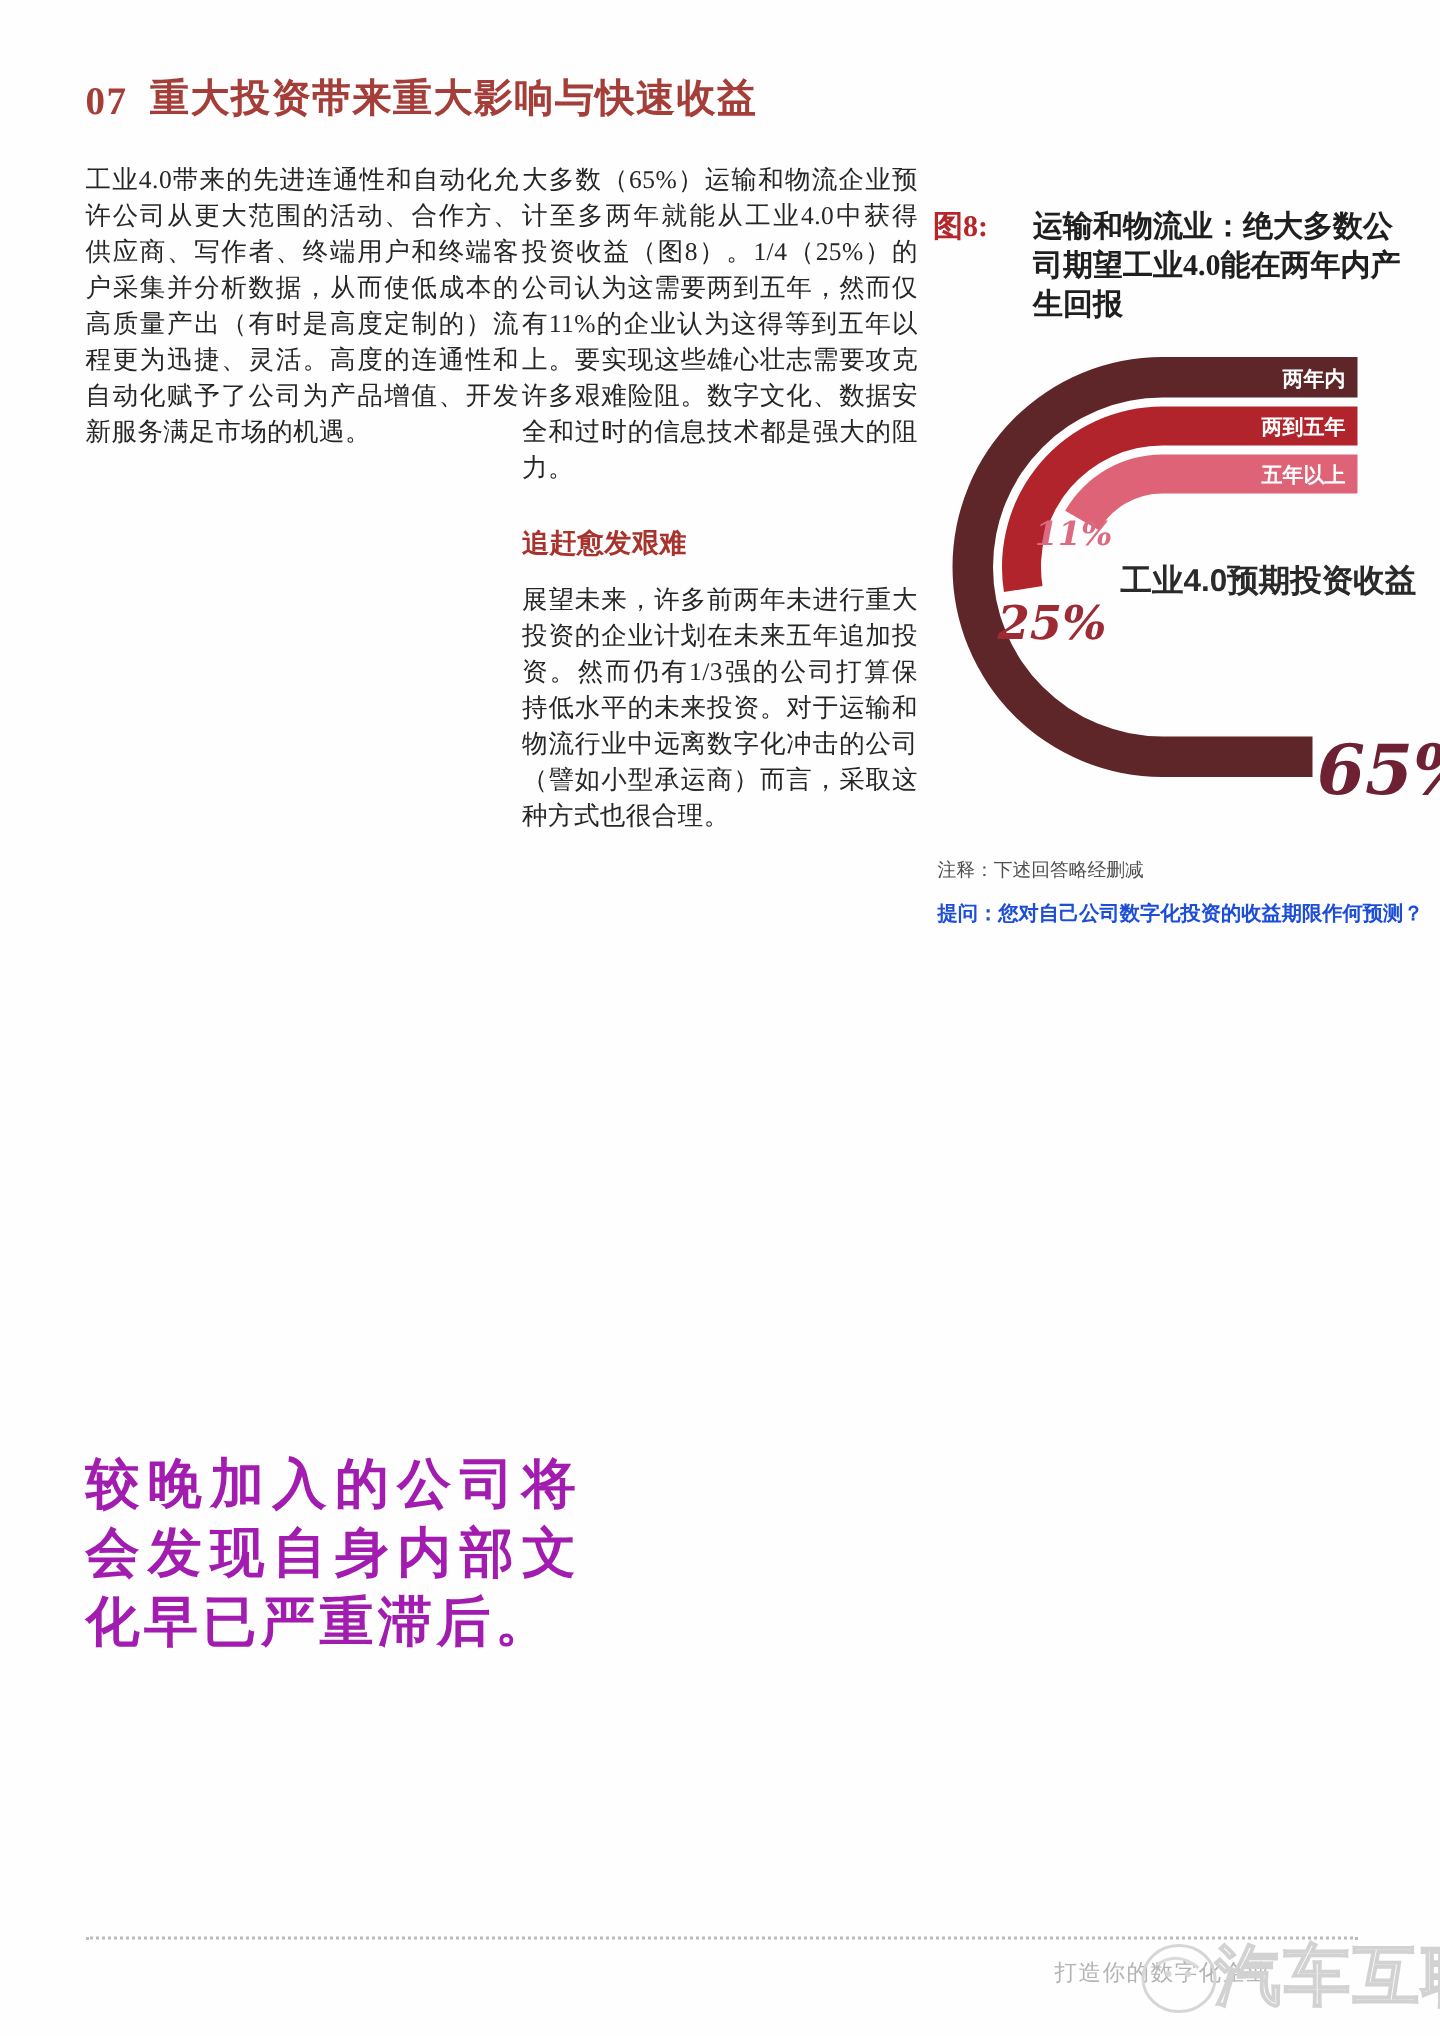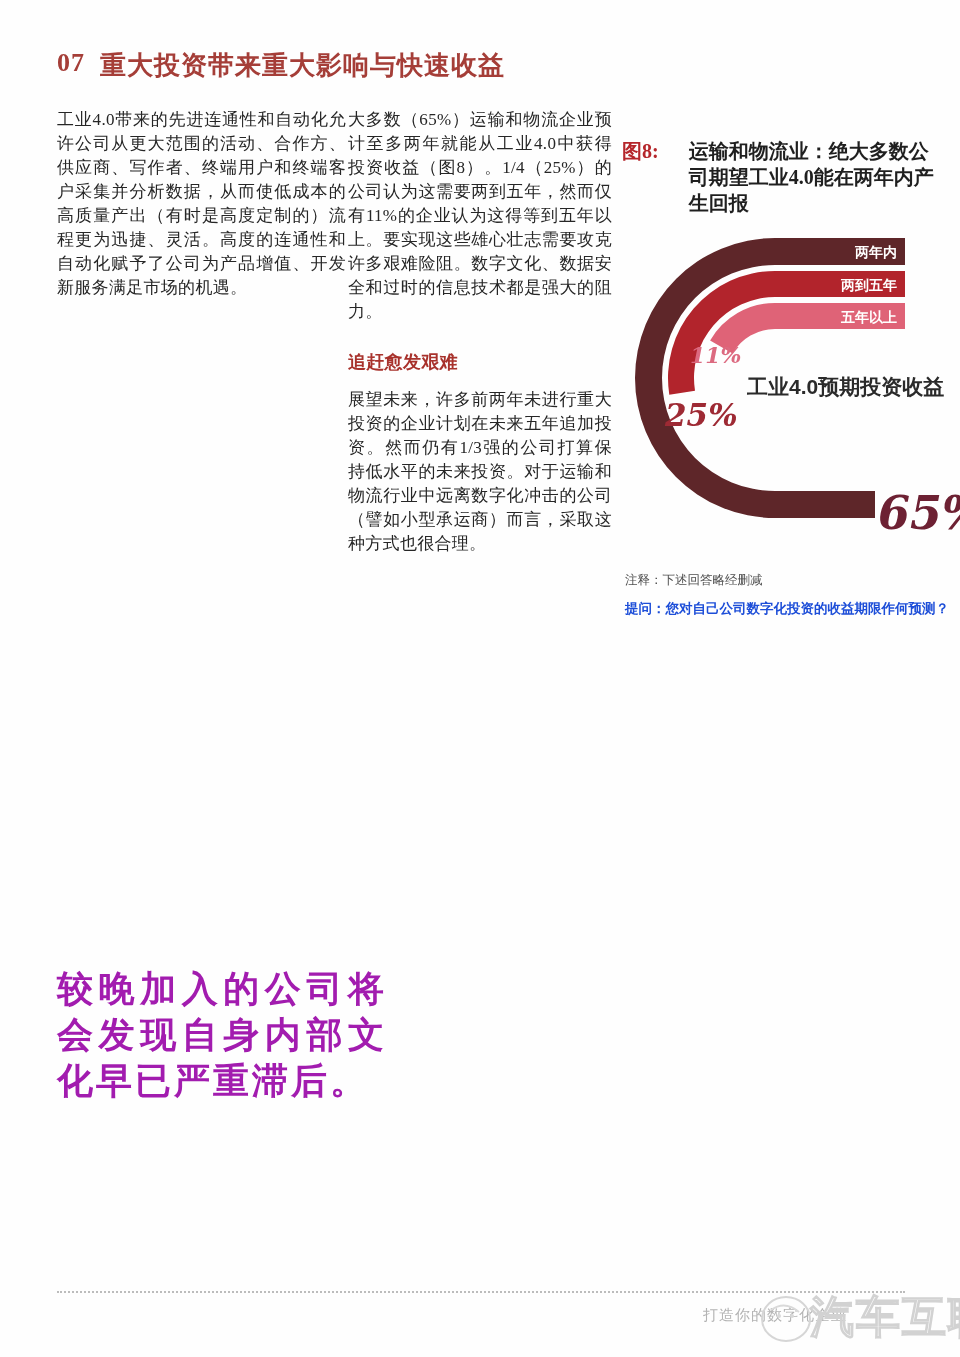"07" .hdr { align-items: flex-start -> flex-end }
